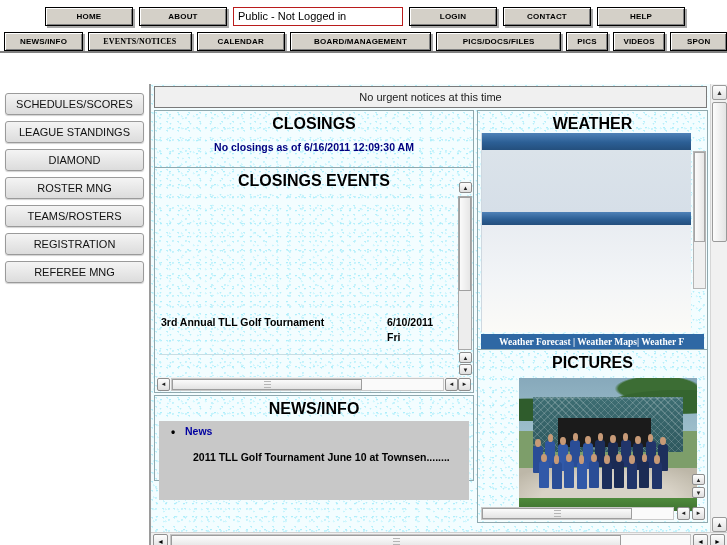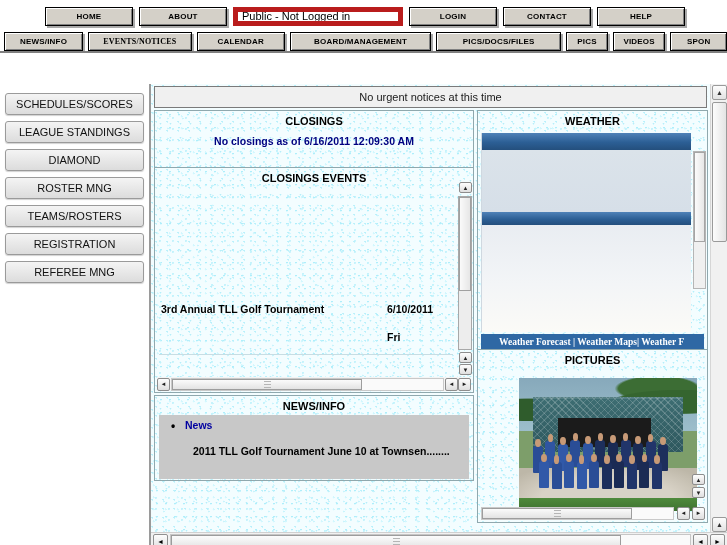"Public - Not Logged in" .login-field { border: 5px solid #b91c1c -> 1px solid #b91c1c }
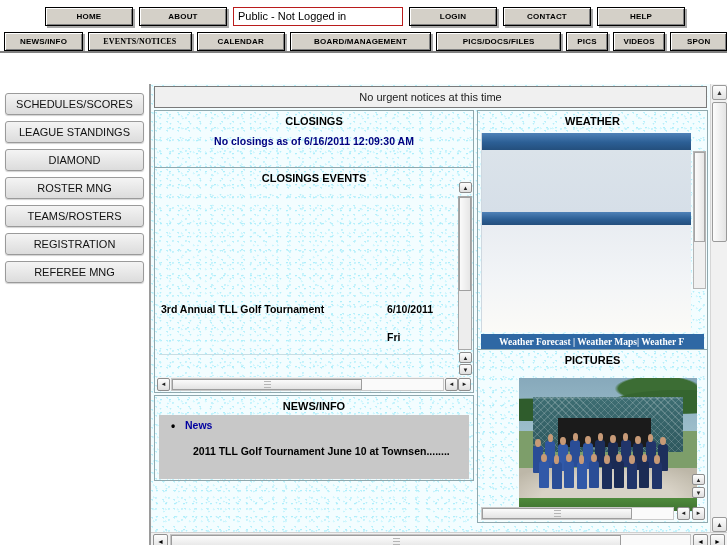"CLOSINGS" .panel-head { font-size: 11px -> 16px }
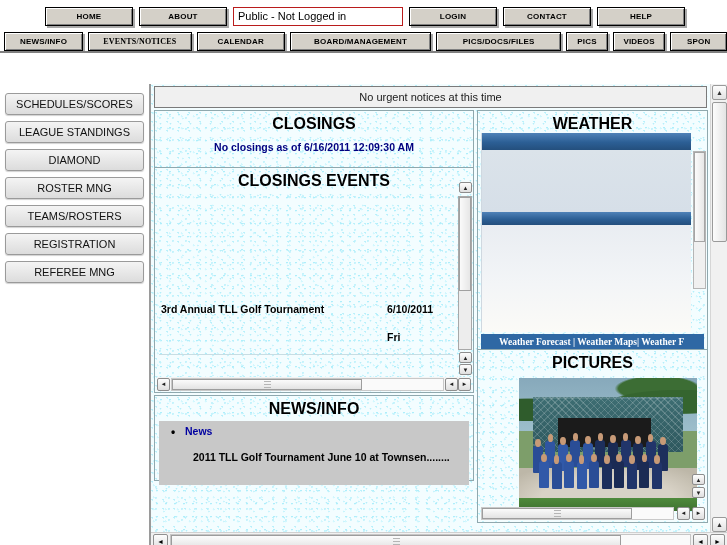"3rd Annual TLL Golf Tournament" div.ev-row { top: 135px -> 148px }
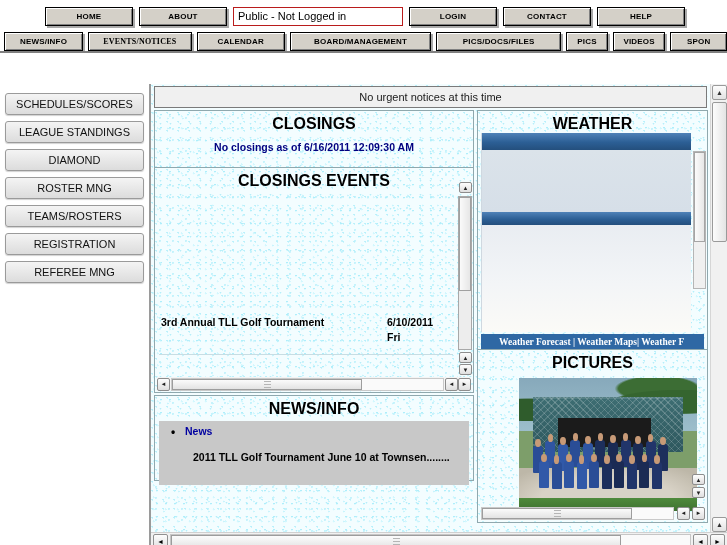"News" .news-inner { height: 64px -> 79px }
